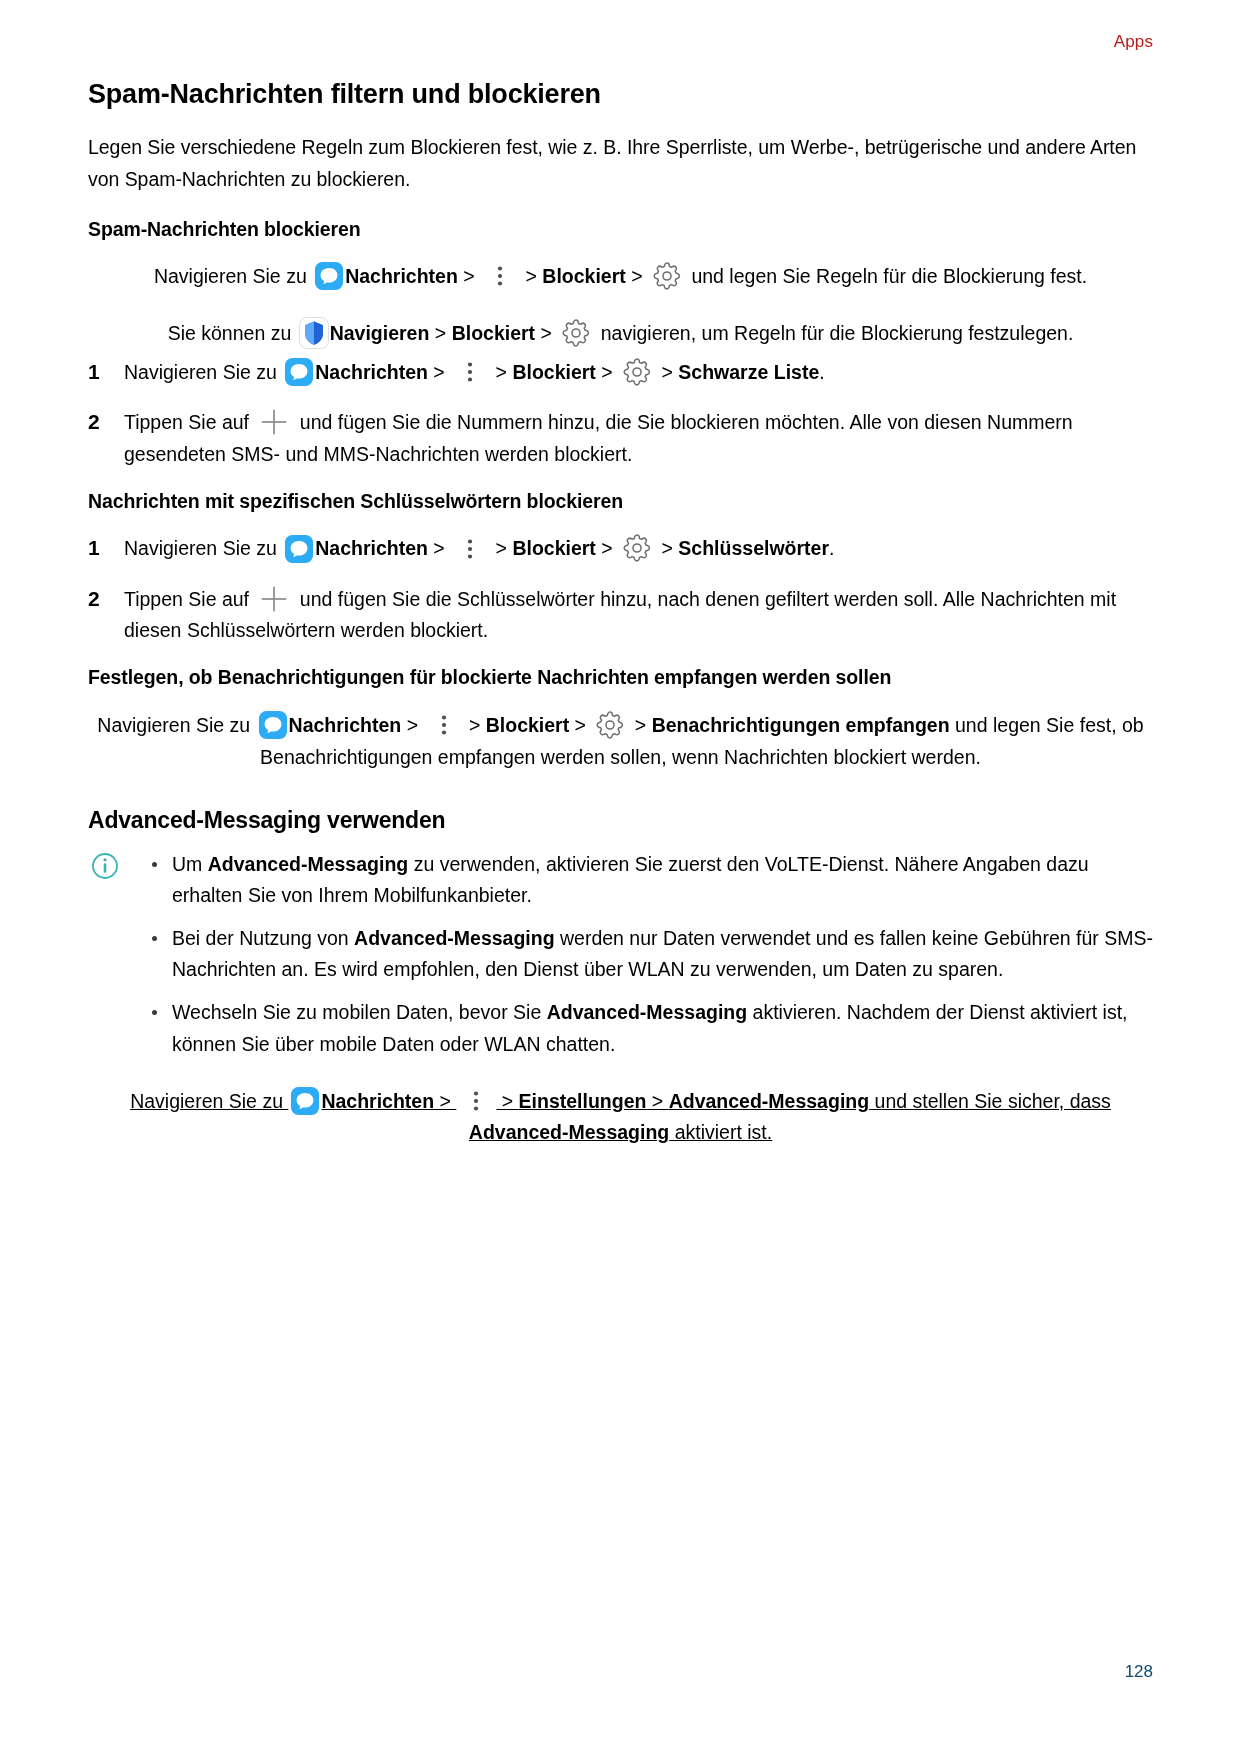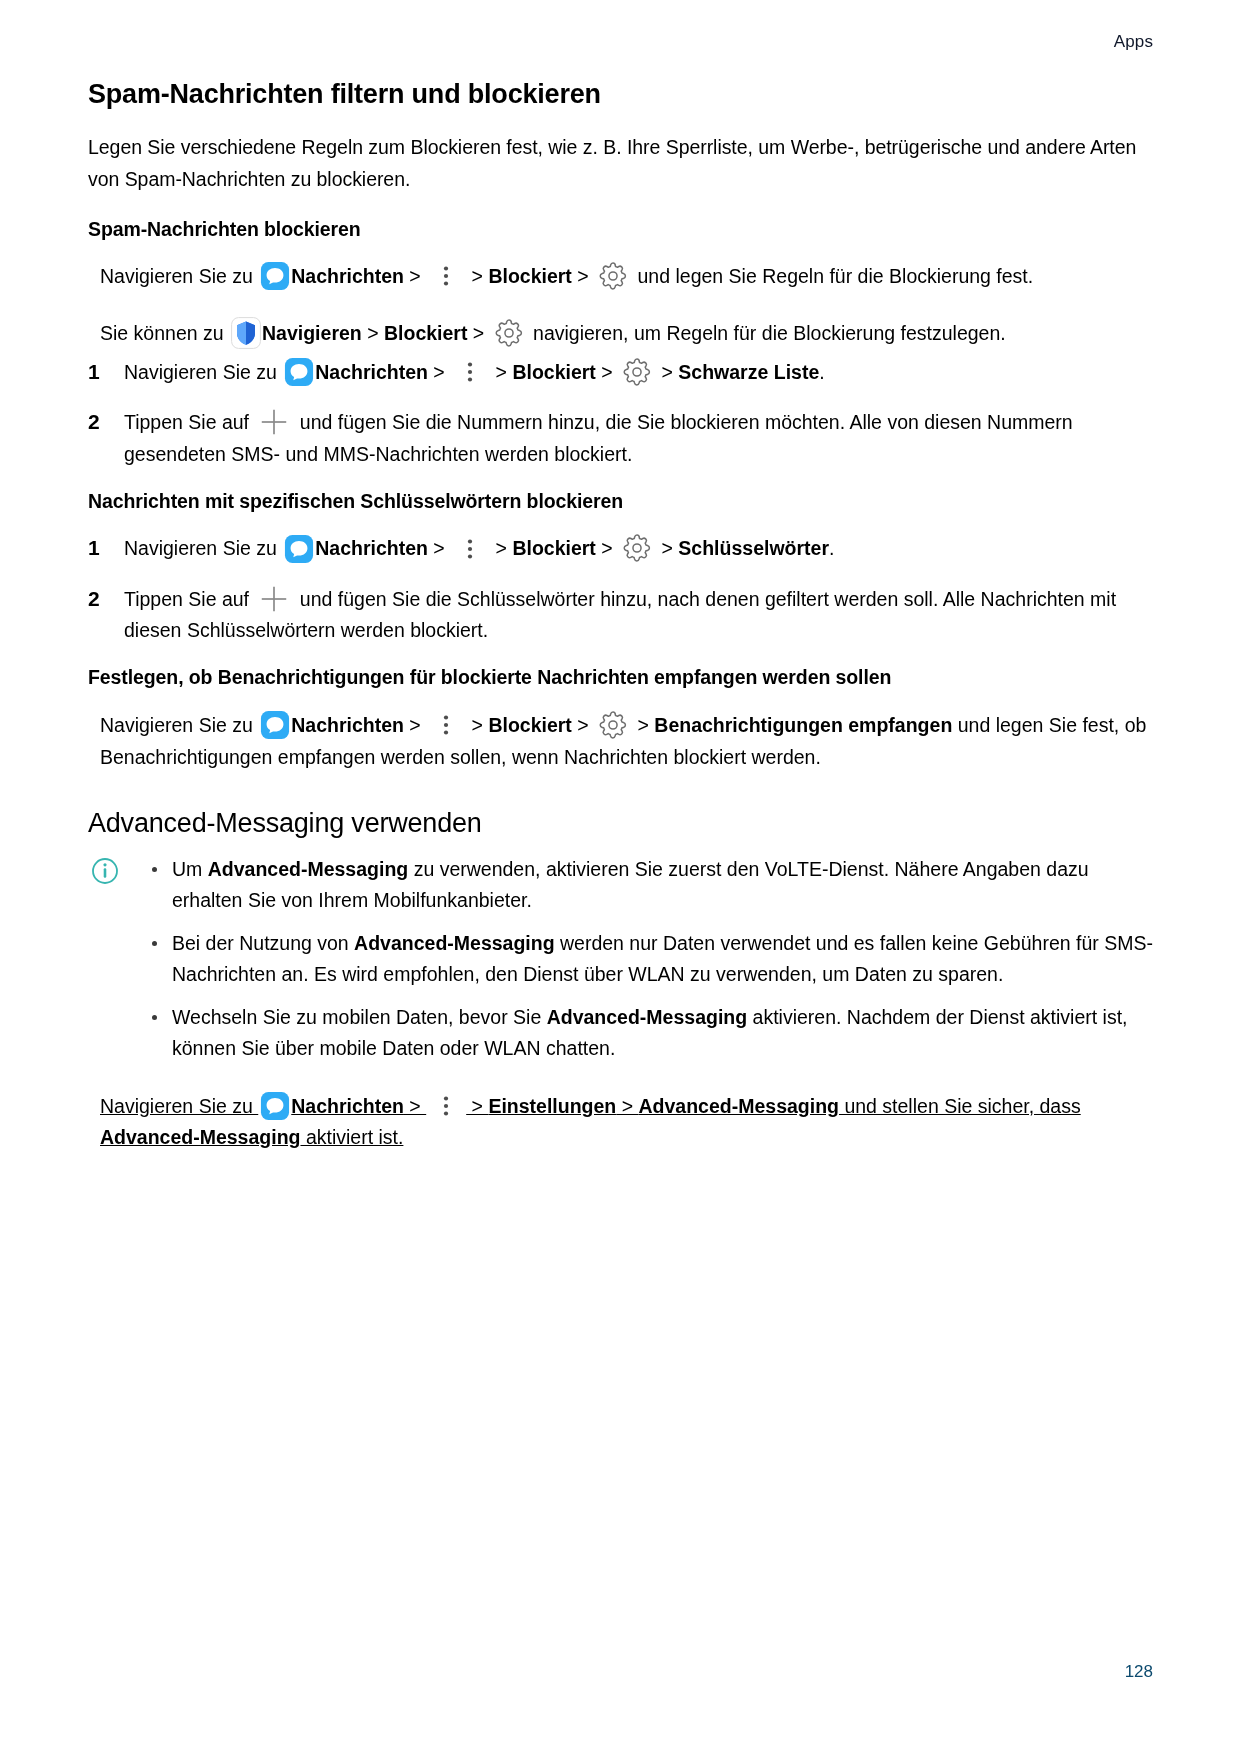"Apps" .header { color: #0f172a -> #b91c1c }
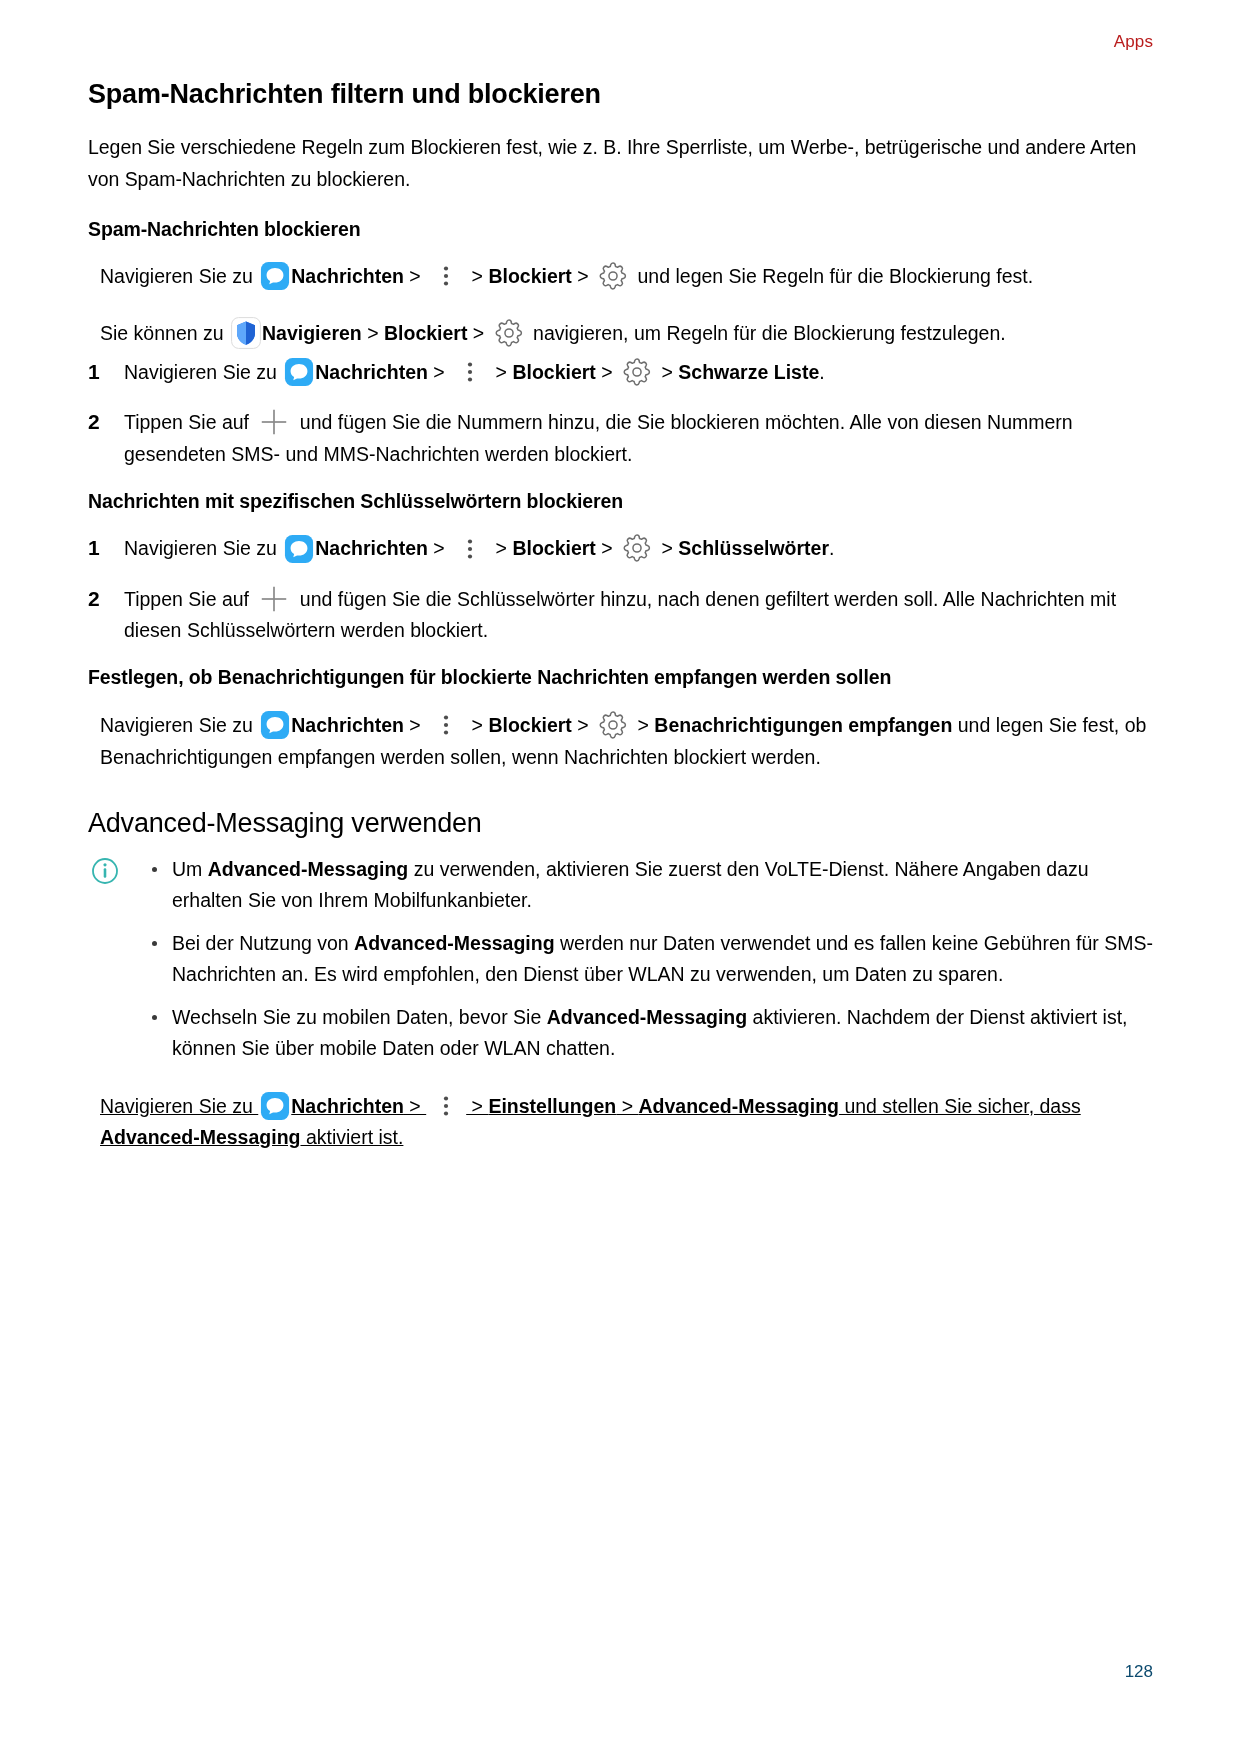"Navigieren Sie zu Nachrichten > > Blockiert > und" .nav-line { margin: 0 0 6px 12px -> 0 0 6px 0; text-align: none -> center }
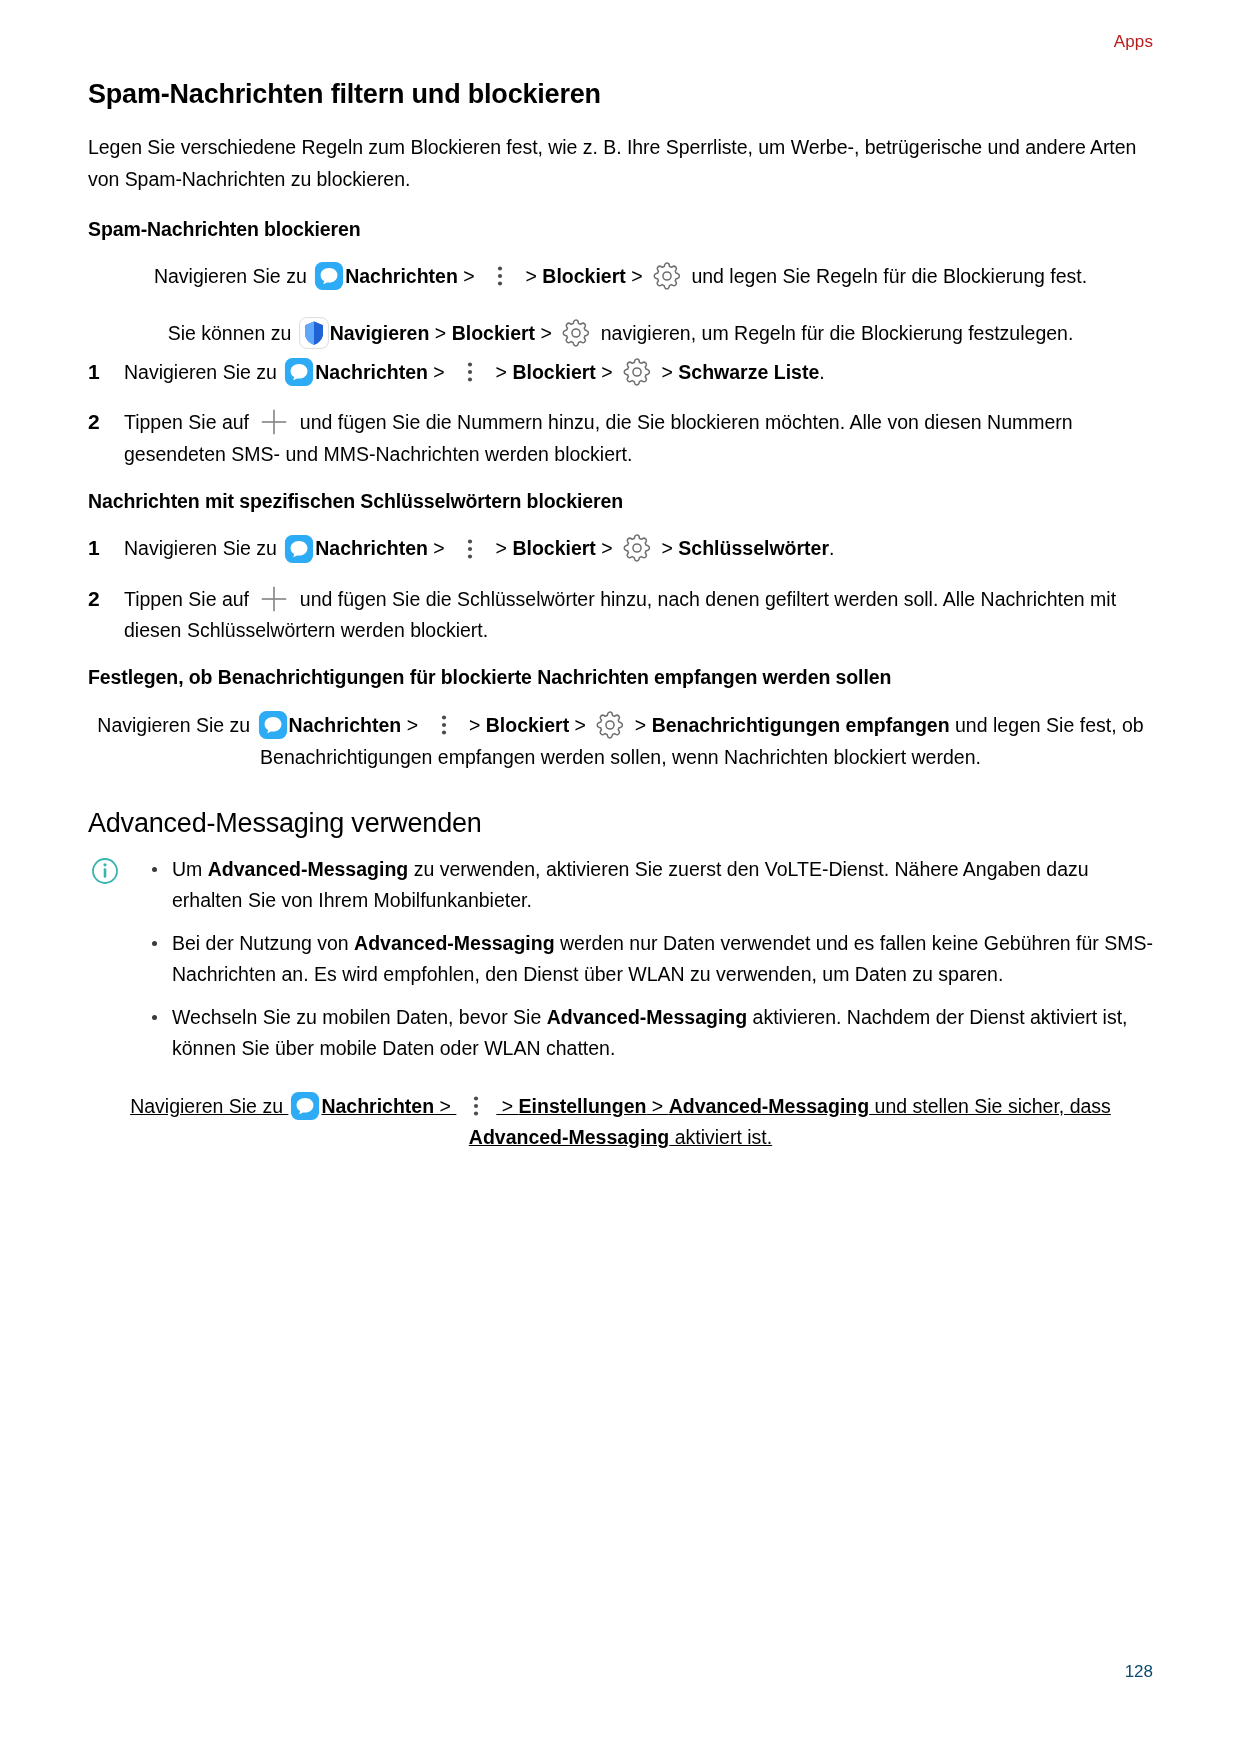"Advanced-Messaging verwenden" h2.subtitle { font-size: 27px -> 23px; font-weight: normal -> bold }
